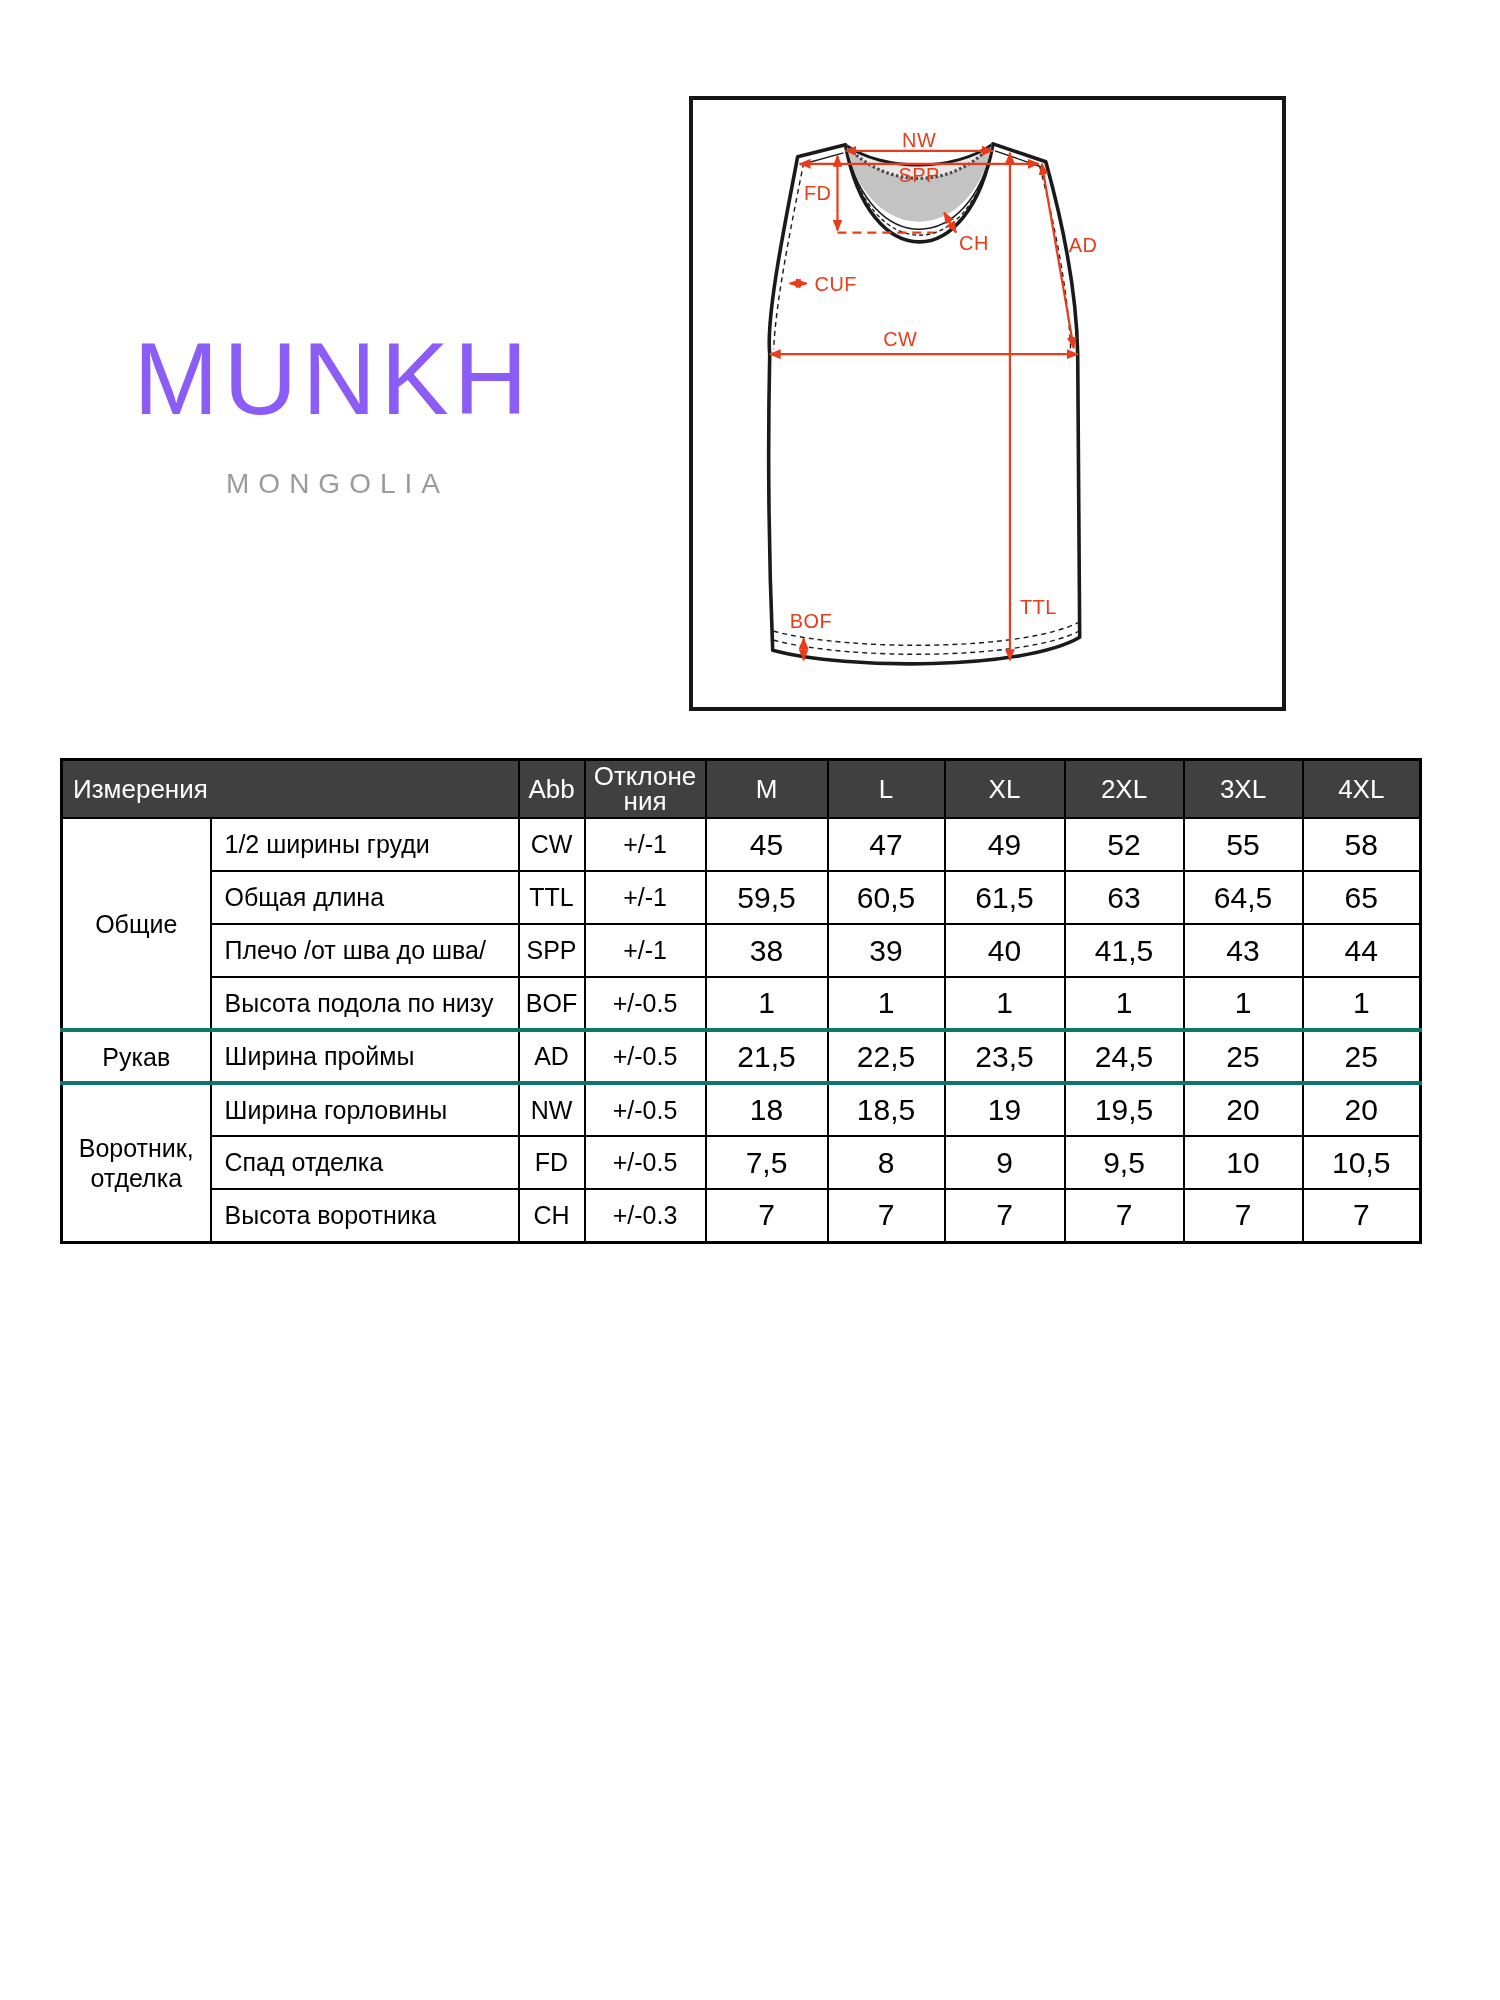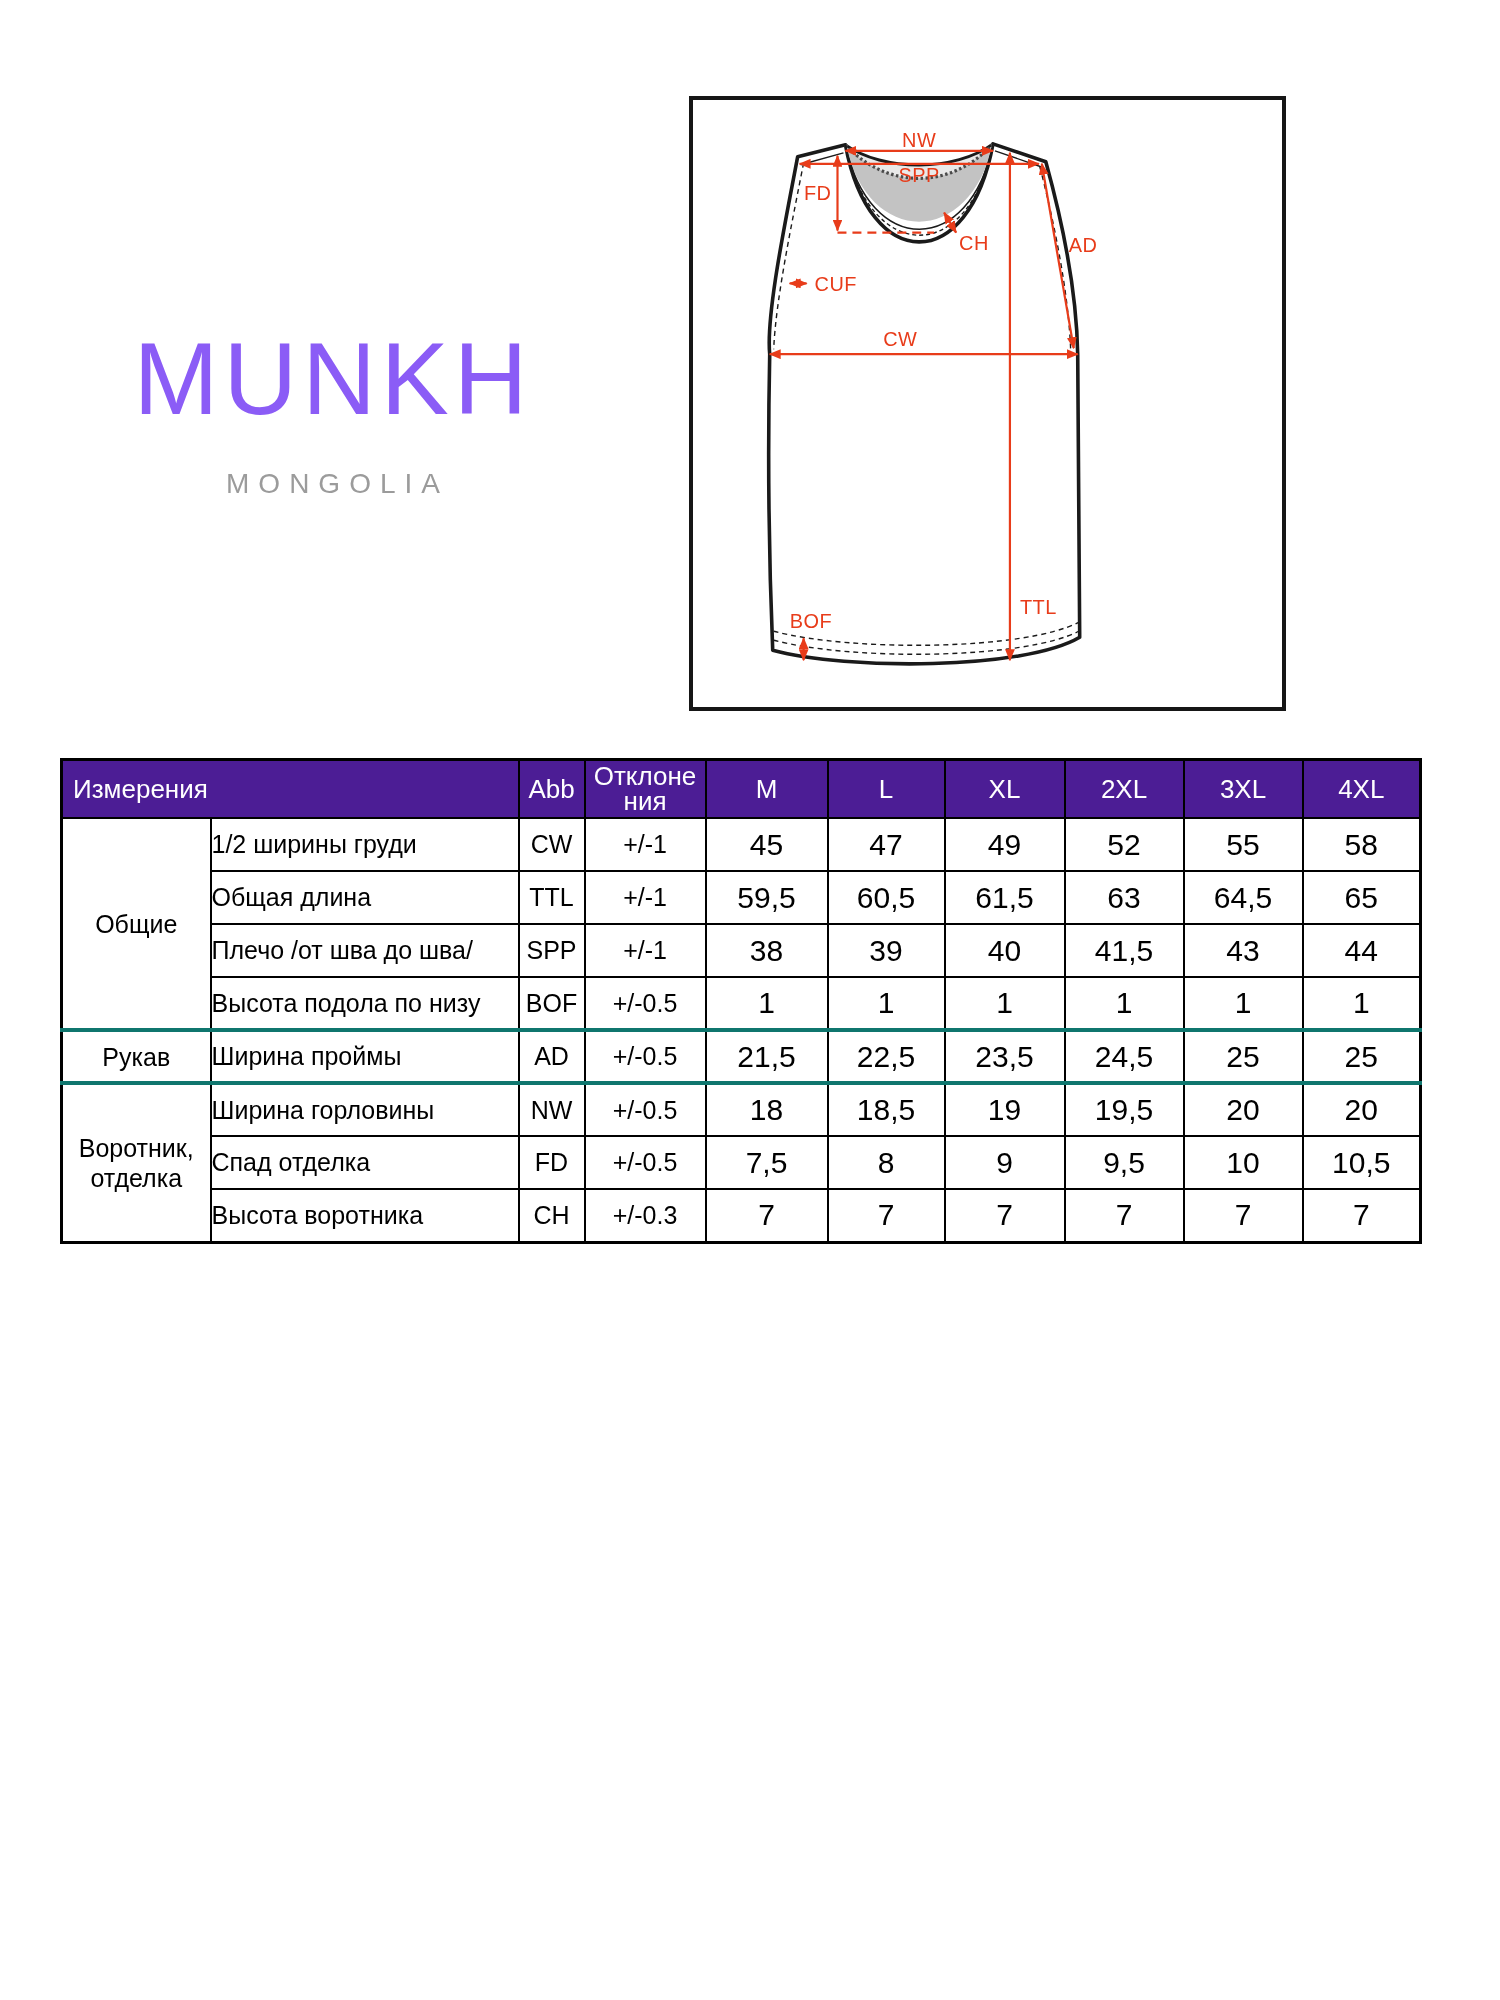"Измерения" .size-table thead th { background: #4c1d95 -> #404040 }
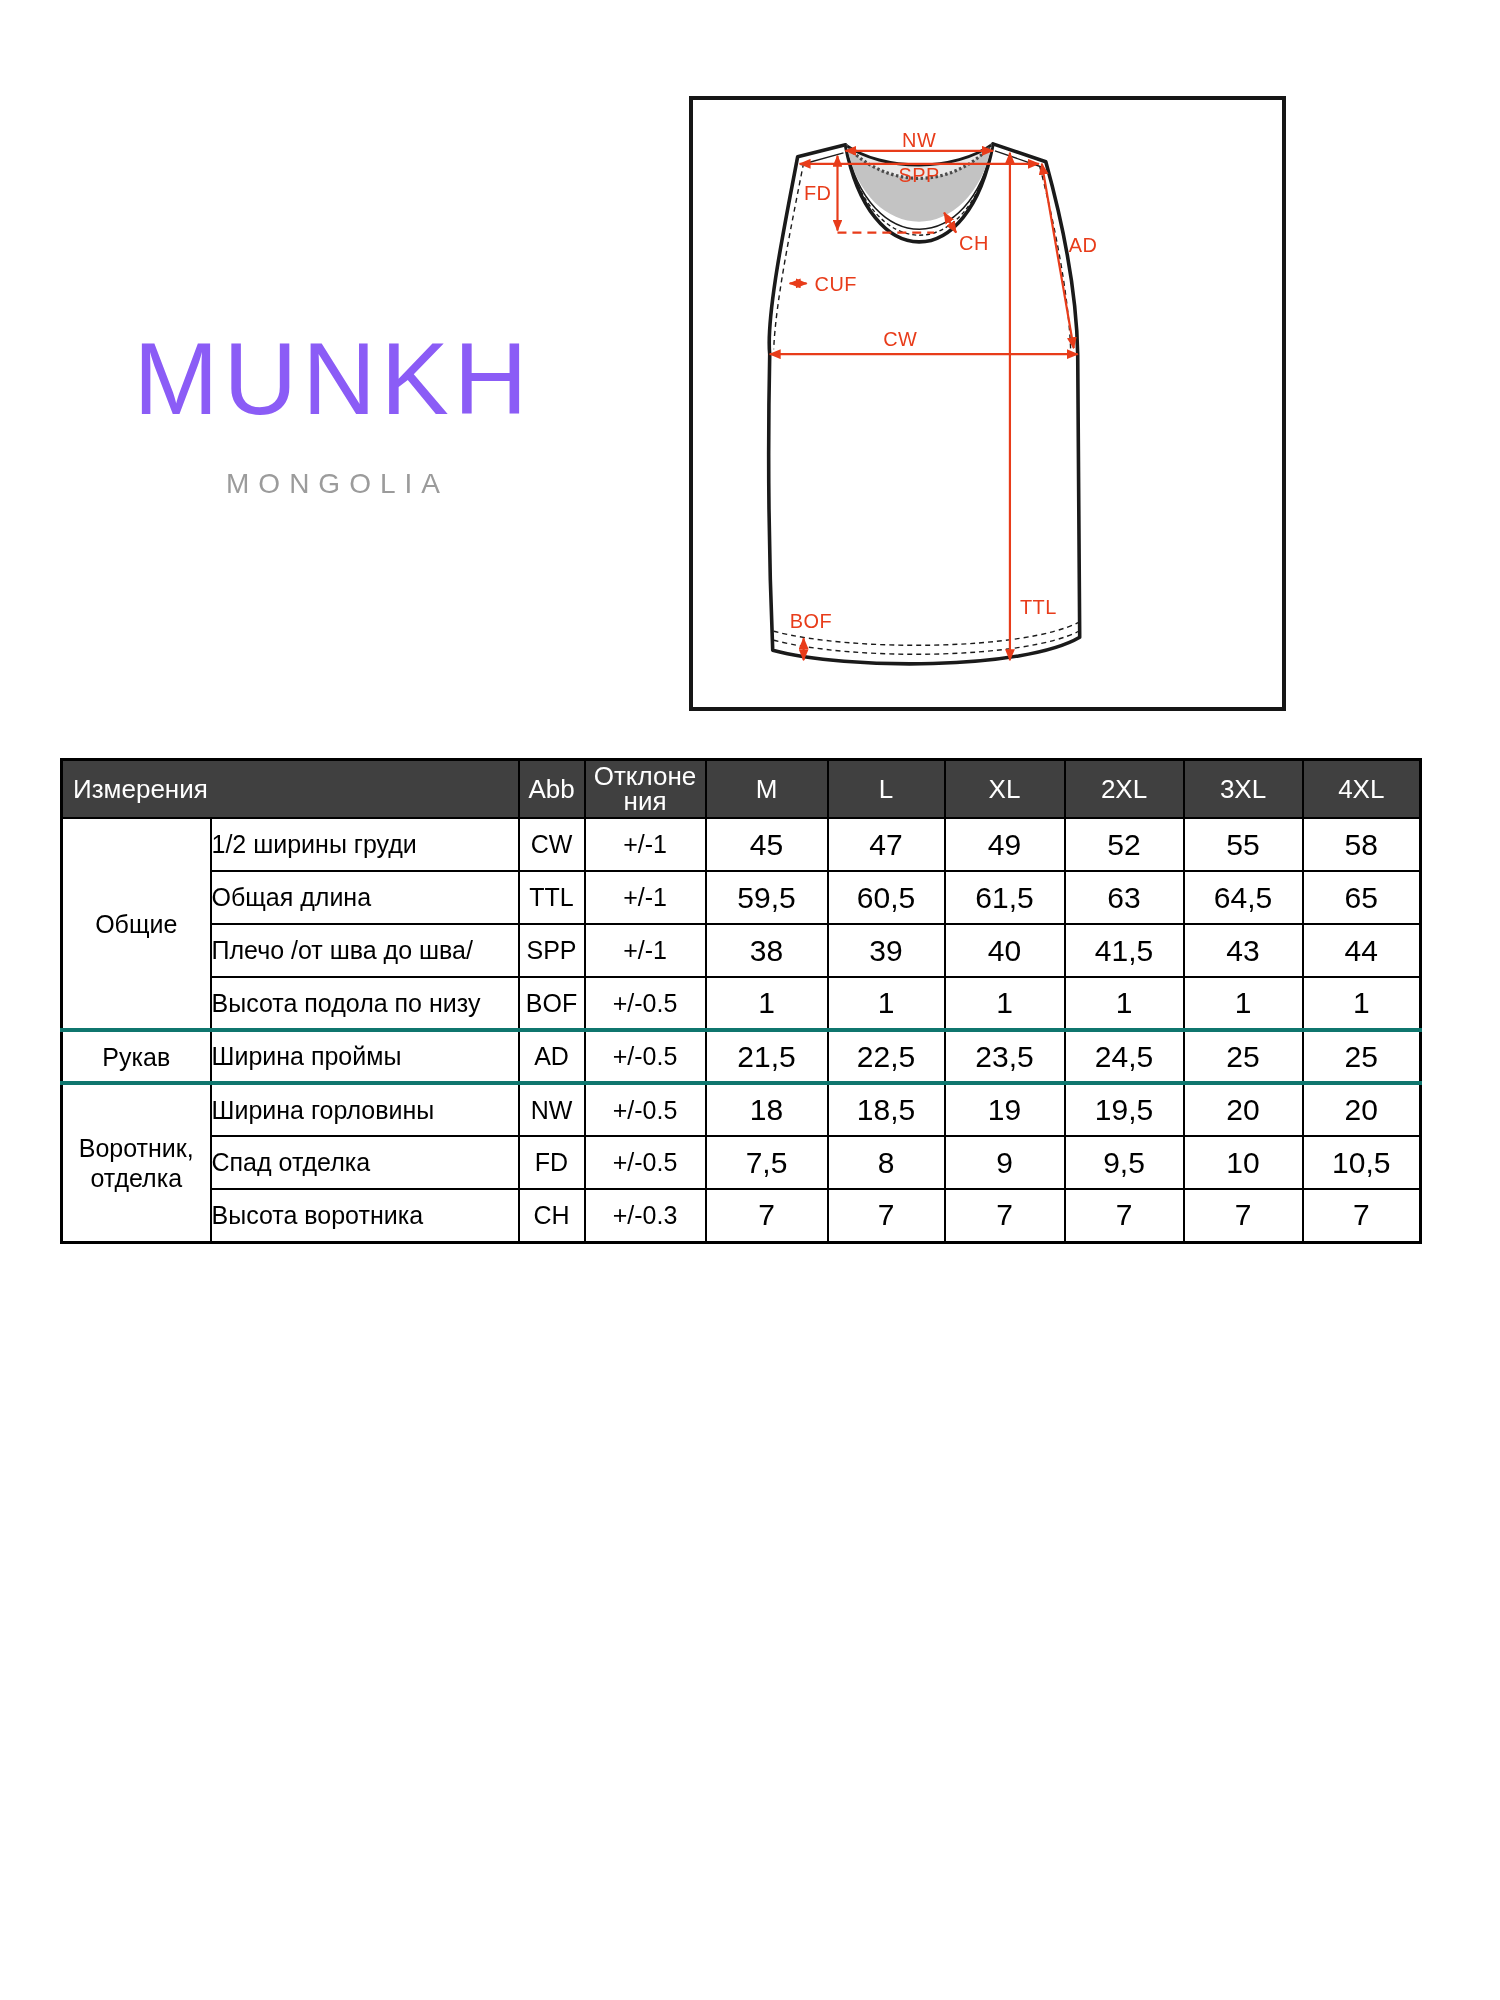"1/2 ширины груди" .size-table td.name-cell { padding-left: 0 -> 13px }
